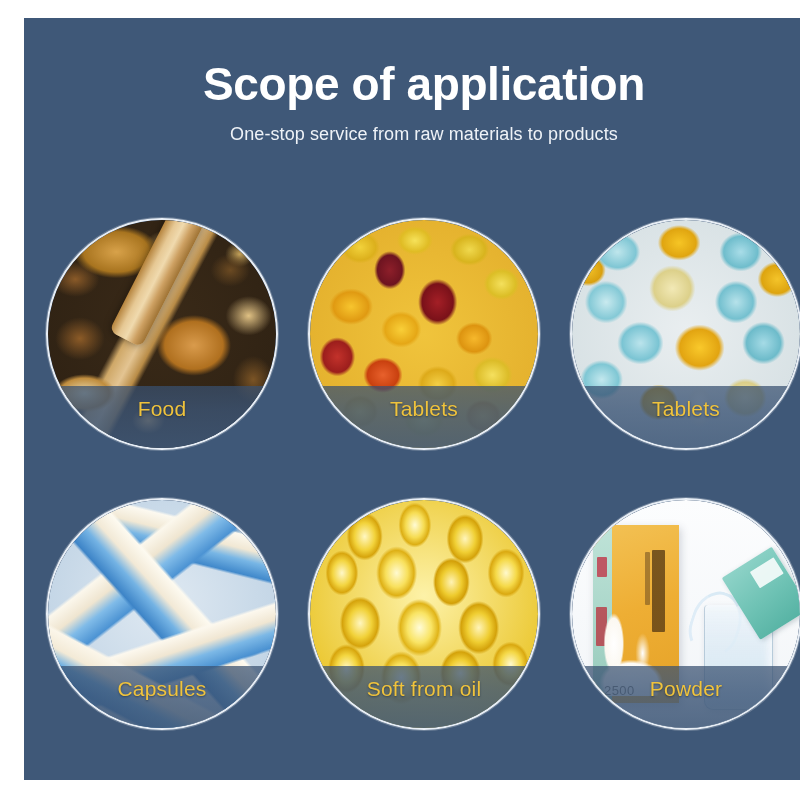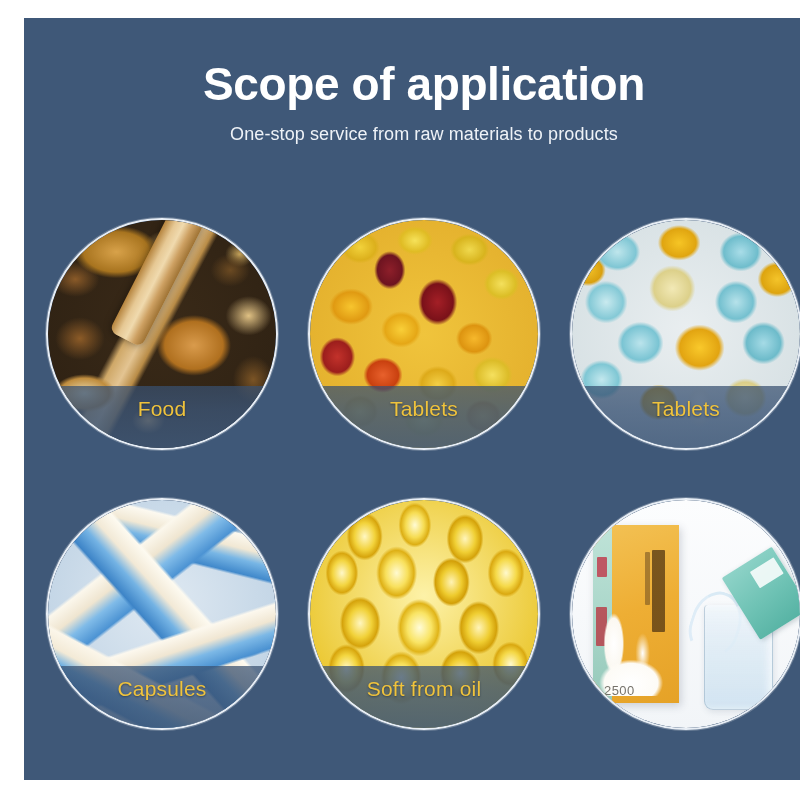"Powder" div.band { html: none -> <div> <span>Powder</span> </div> }
